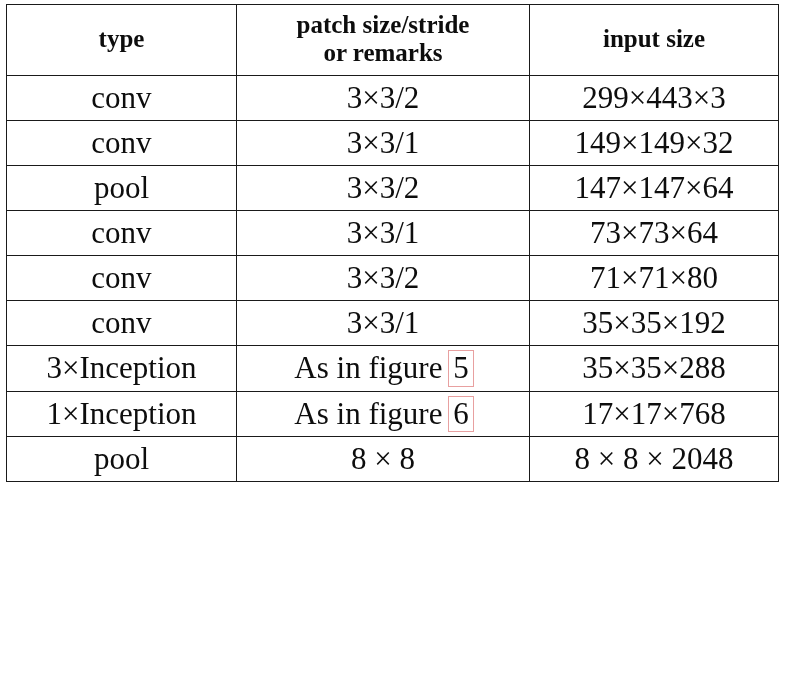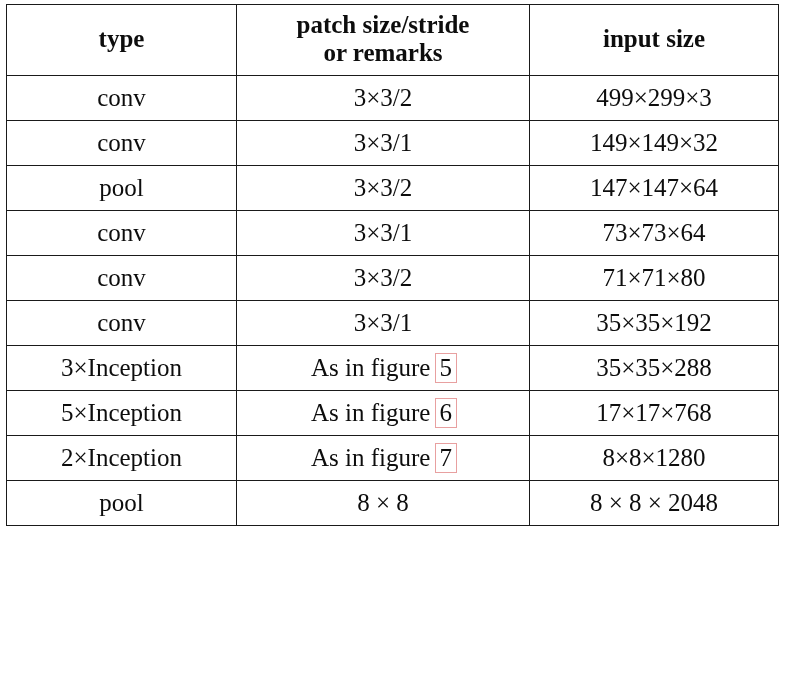"conv" table.arch-table td, table.arch-table th { font-size: 25px -> 31px }
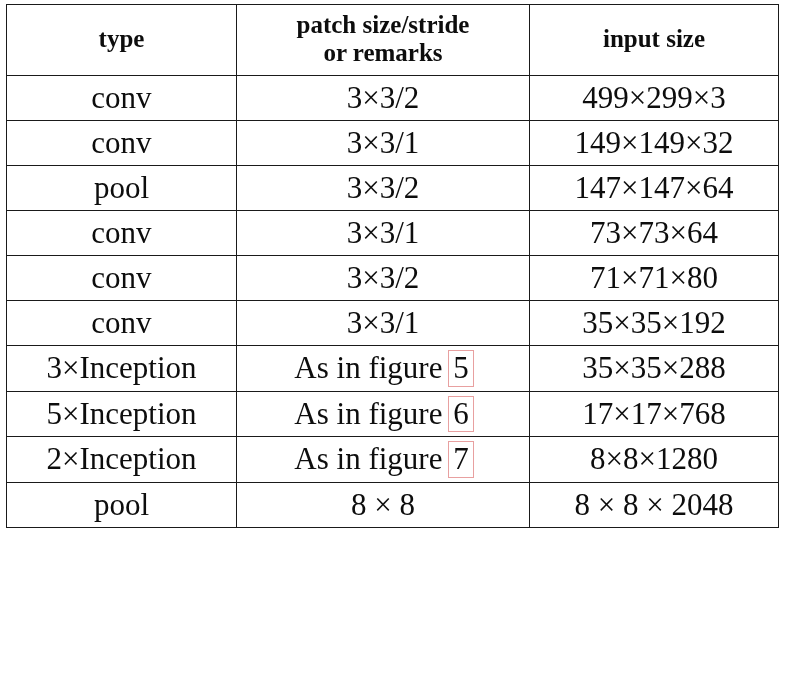"499×299×3" td { text: 499×299 -> 299×443 }
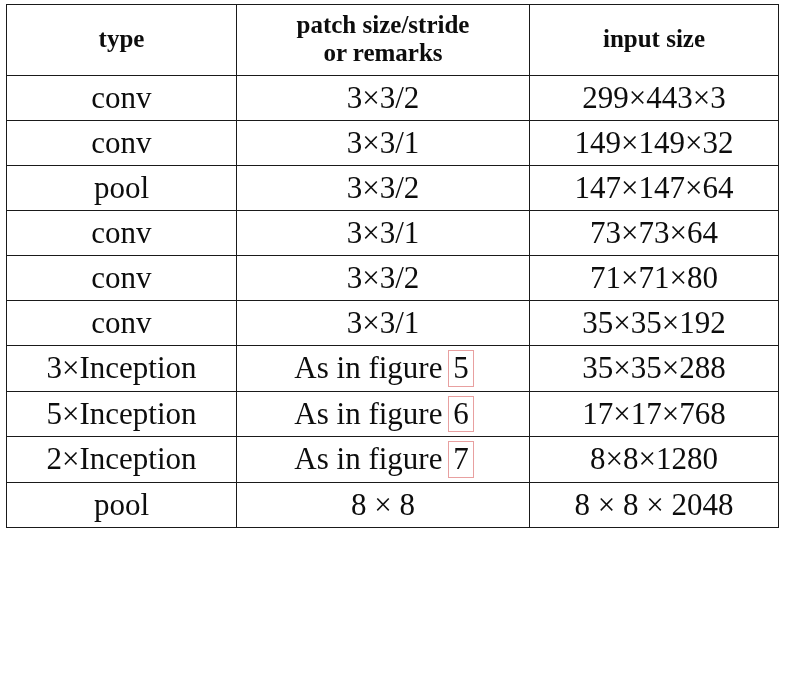"5×Inception" td.type-cell { text: 5 -> 1 }
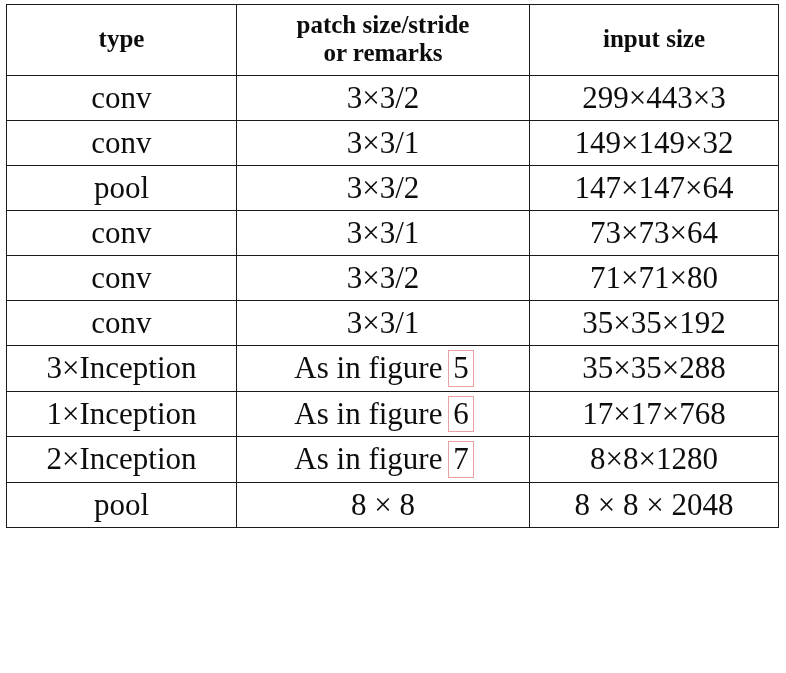"2×Inception" tr.row-h { html: <tr> <td>2×Inception</td> <td><span>As in figure </span><span>7</span></td> <td>8×8×1280</td> </tr> -> none }
